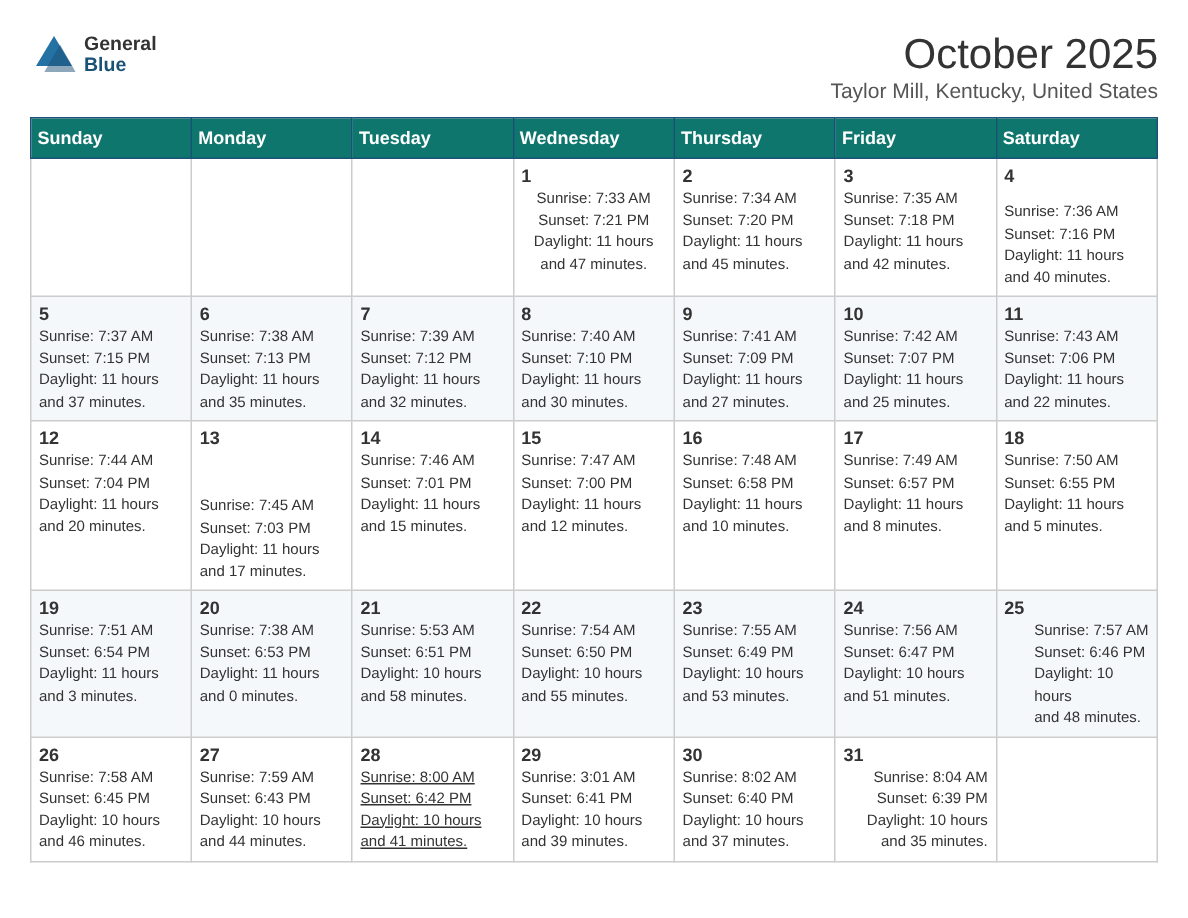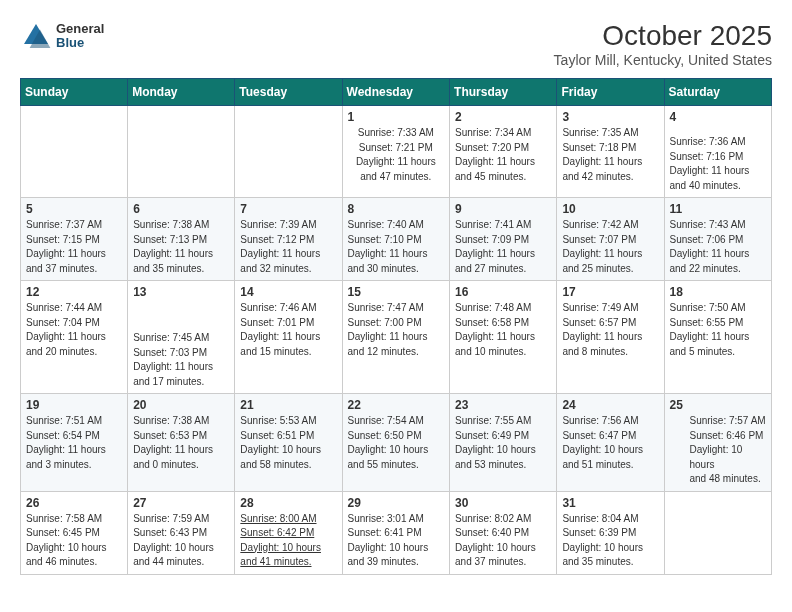"Sunrise: 8:04 AM" div.day-info { text-align: none -> right }
